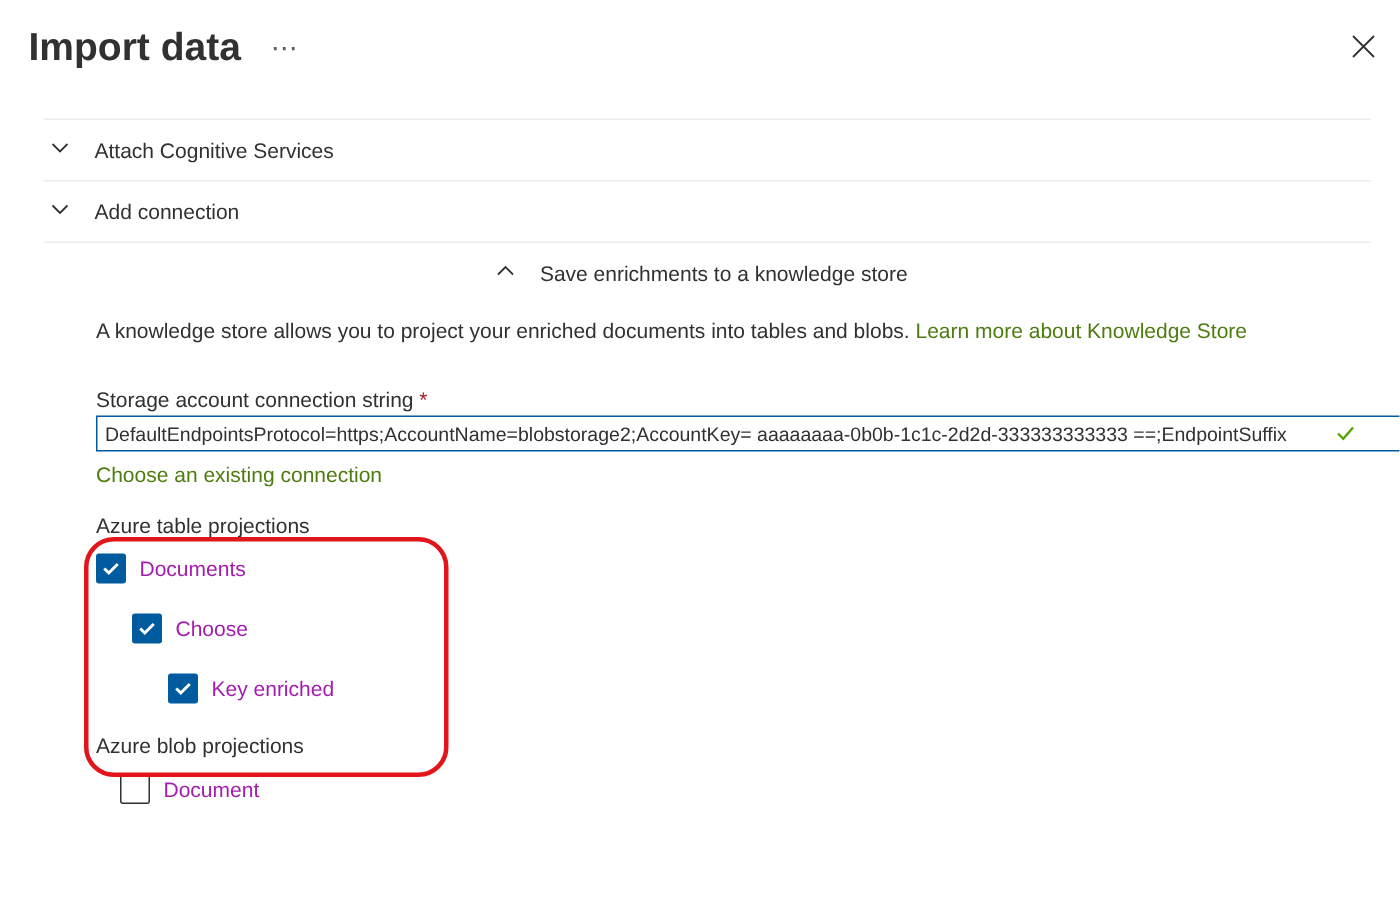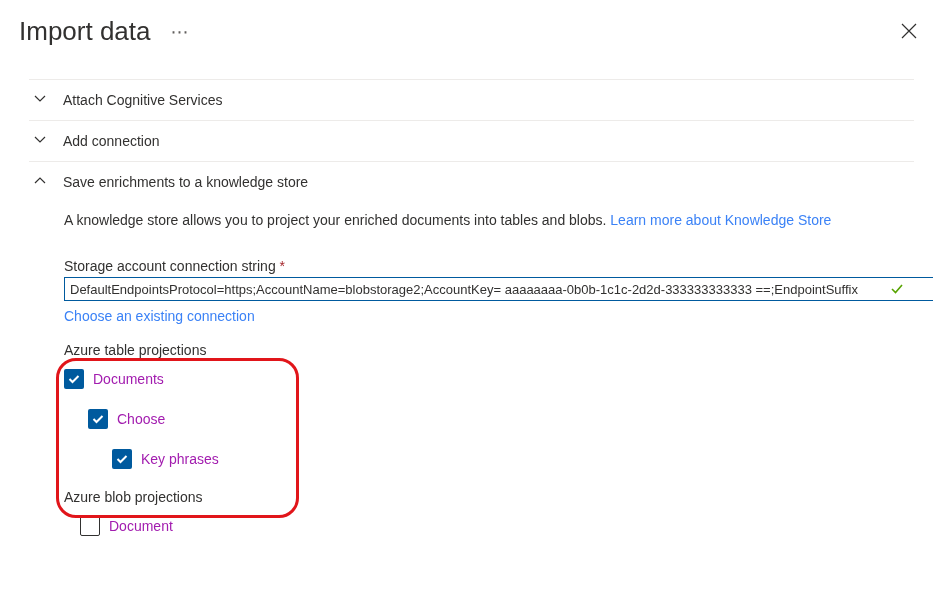"Import data" .title { font-weight: 400 -> 700 }
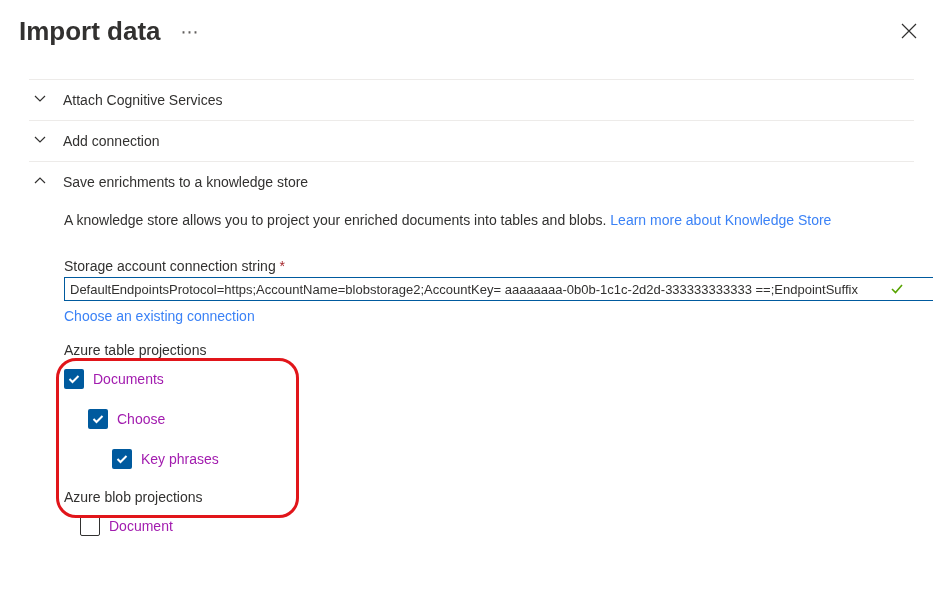"Save enrichments to a knowledge" div.accordion-row { justify-content: none -> center }
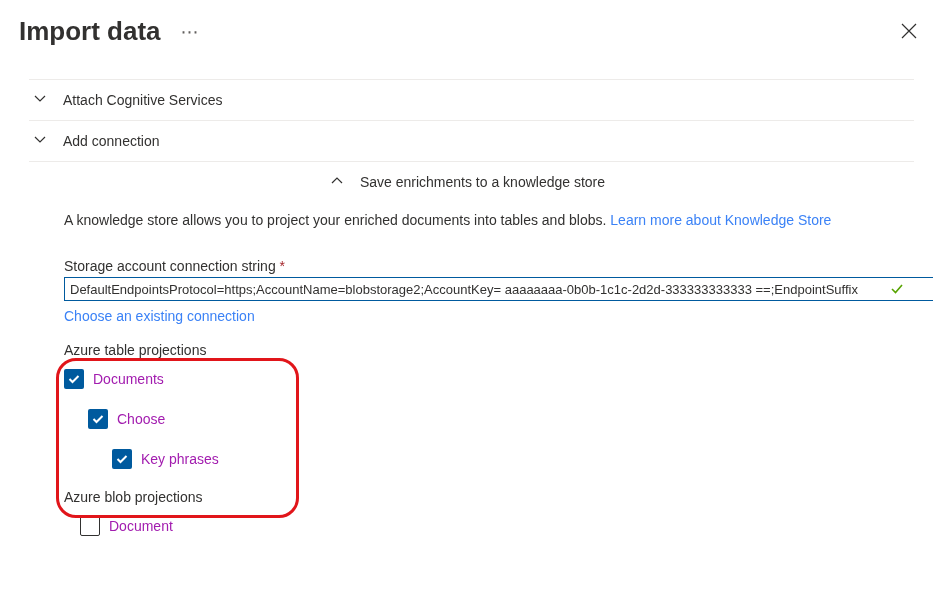"Learn more about Knowledge Store" .link { color: #3b82f6 -> #4d7c0f }
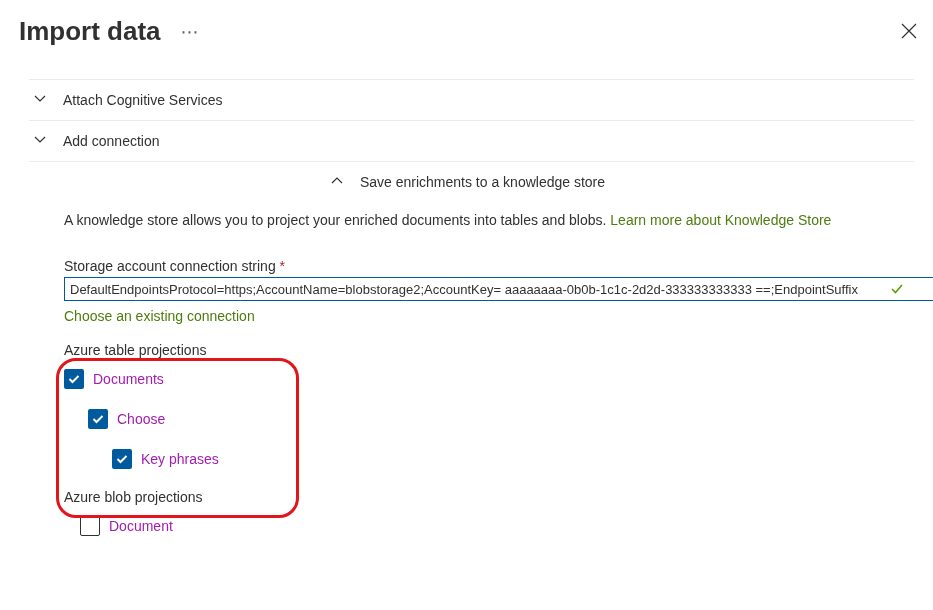"Key phrases" span.cb-label { text: phrases -> enriched }
